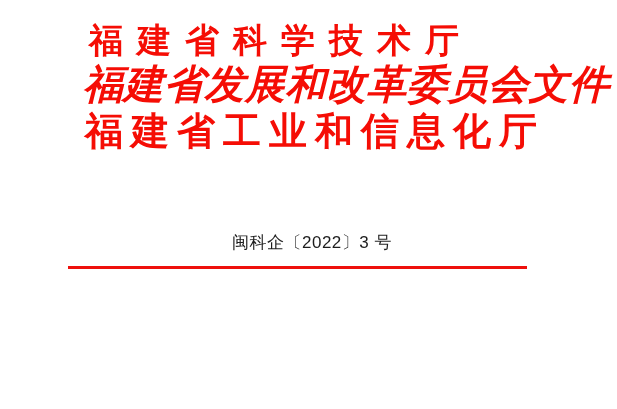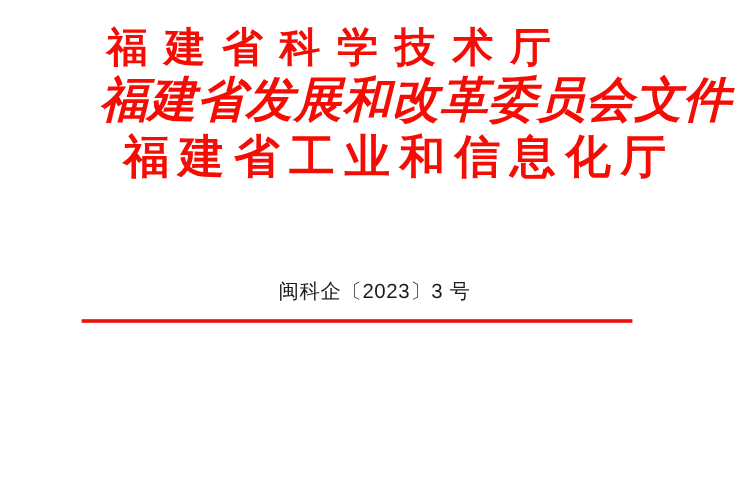"福建省工业和信息化厅" .agency3 { left: 103px -> 85px }
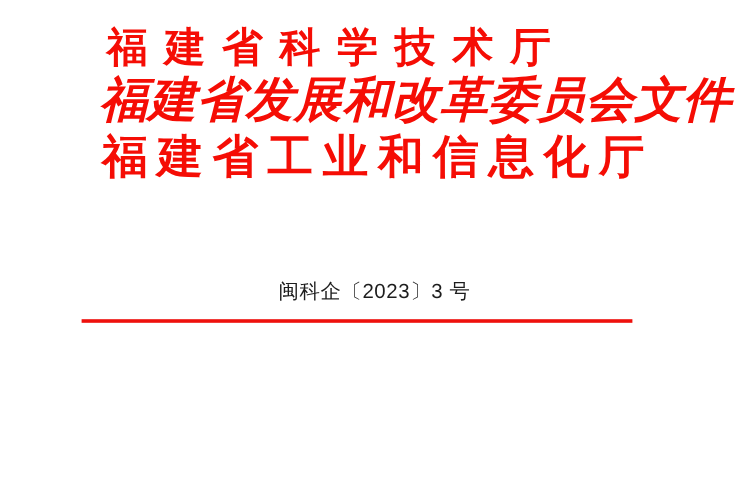"闽科企〔2023〕3 号" div.doc-number { text: 2023 -> 2022 }
